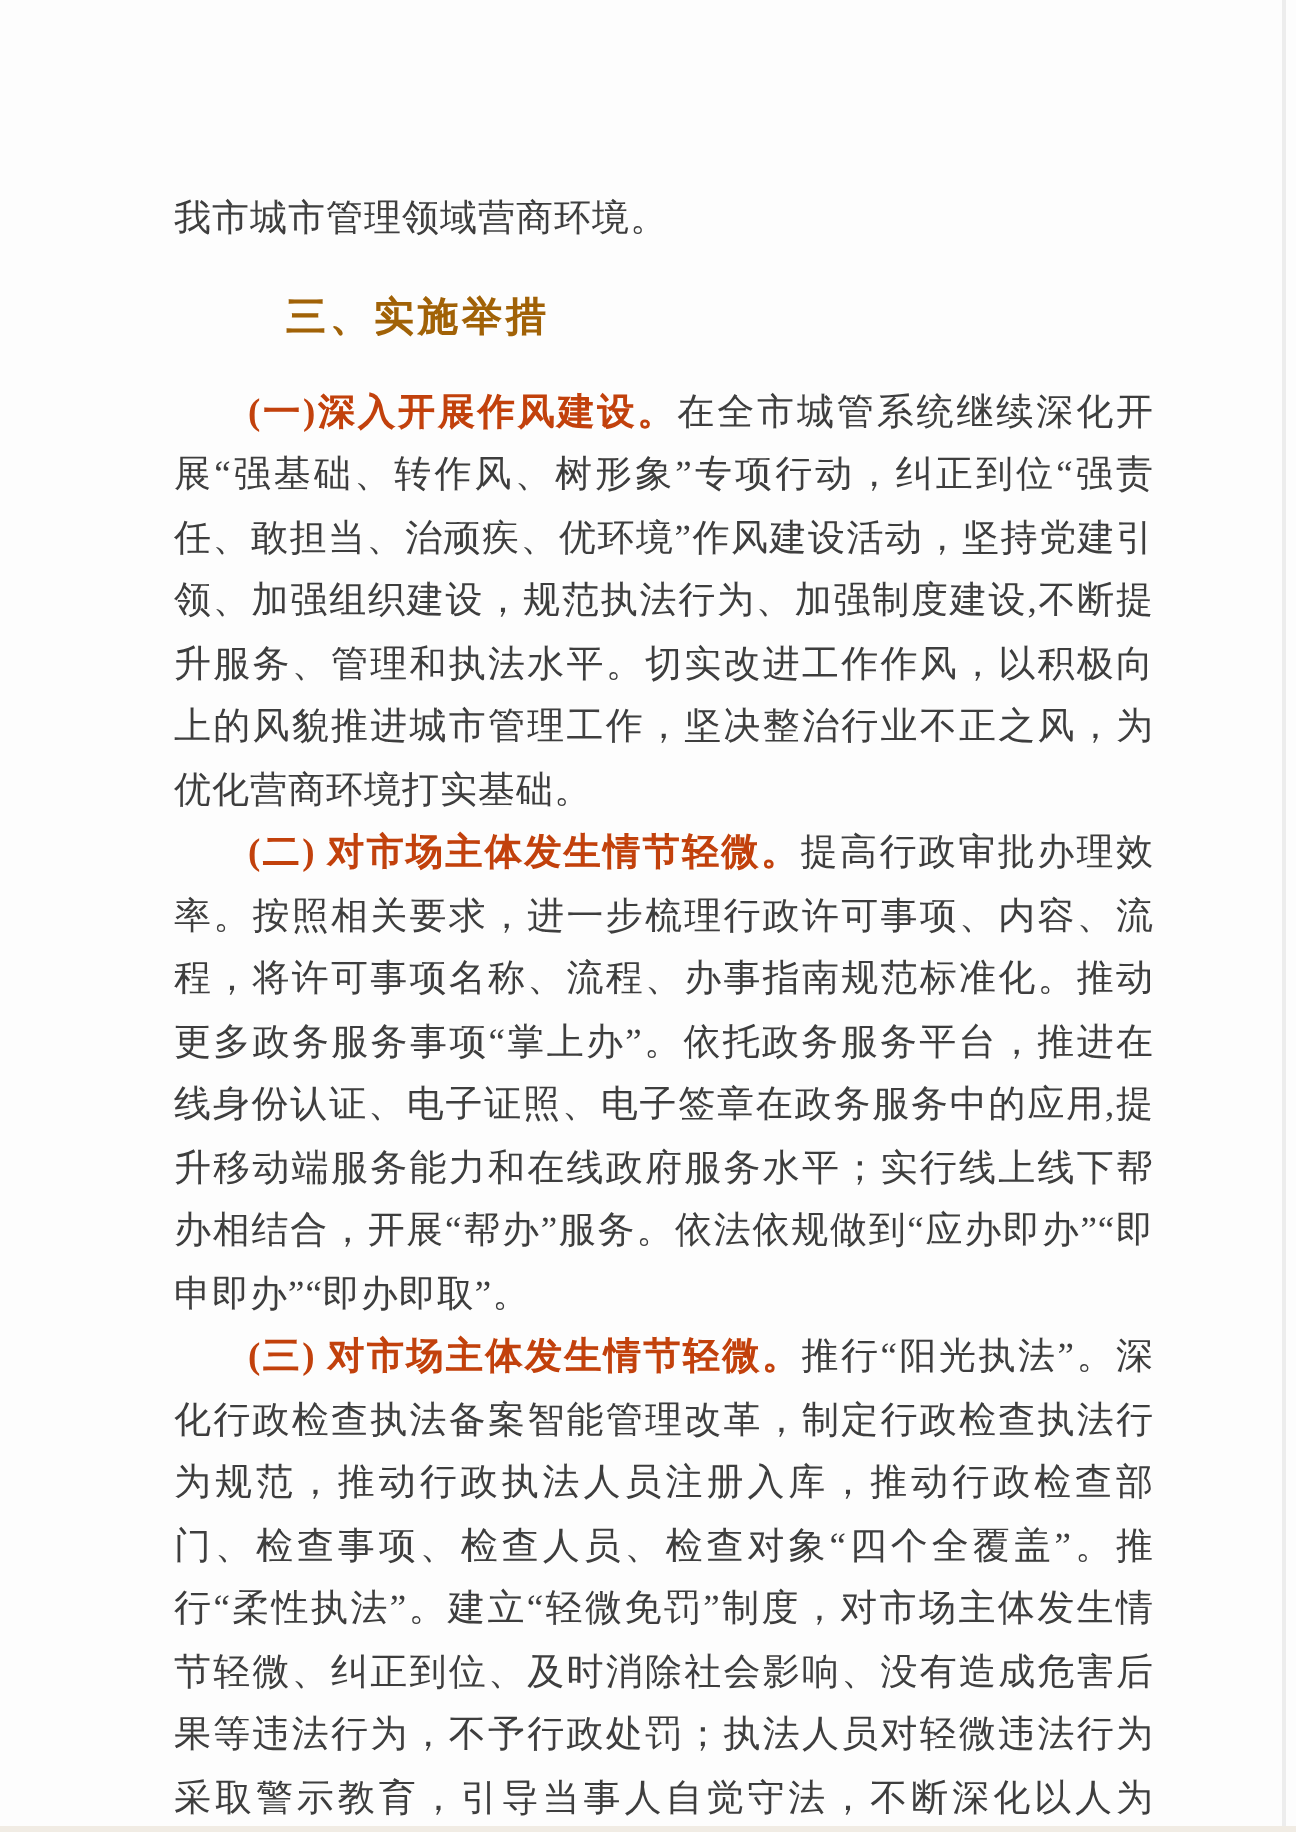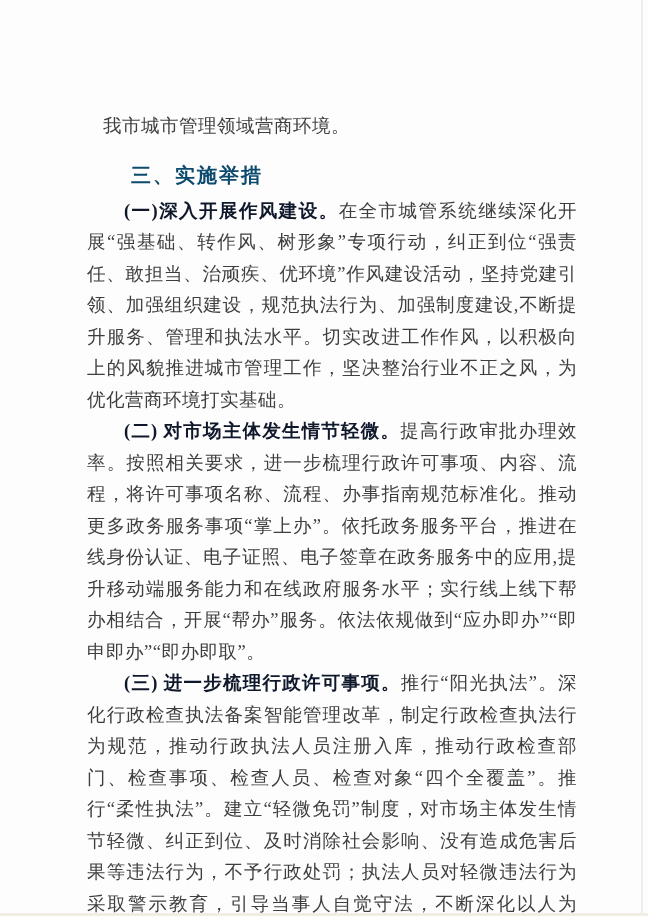"我市城市管理领域营商环境。" .intro { margin: 16px -> 0 }
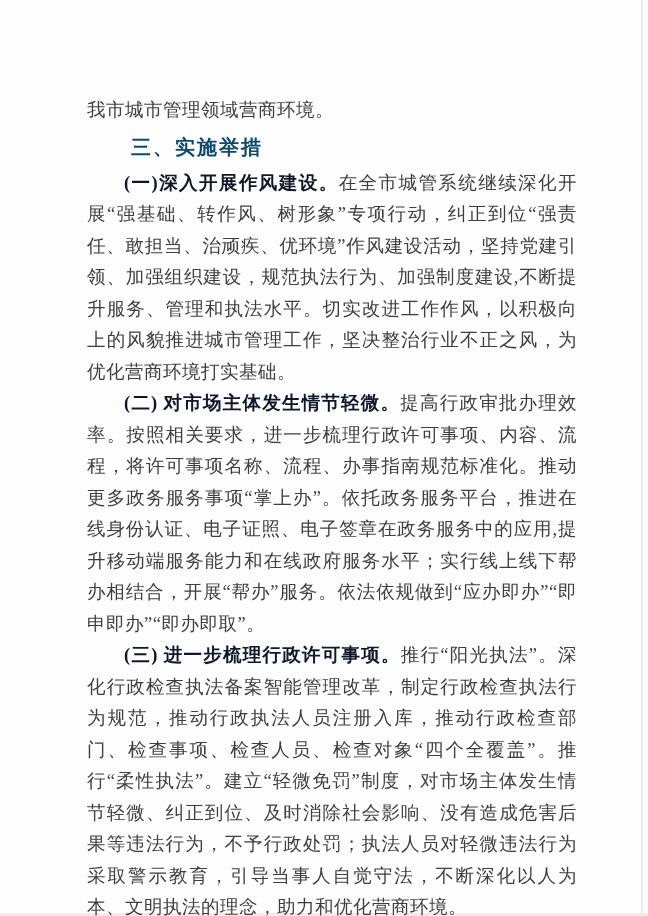"三、实施举措" .heading { color: #0c4a6e -> #a16207; margin: 4px -> 16px }
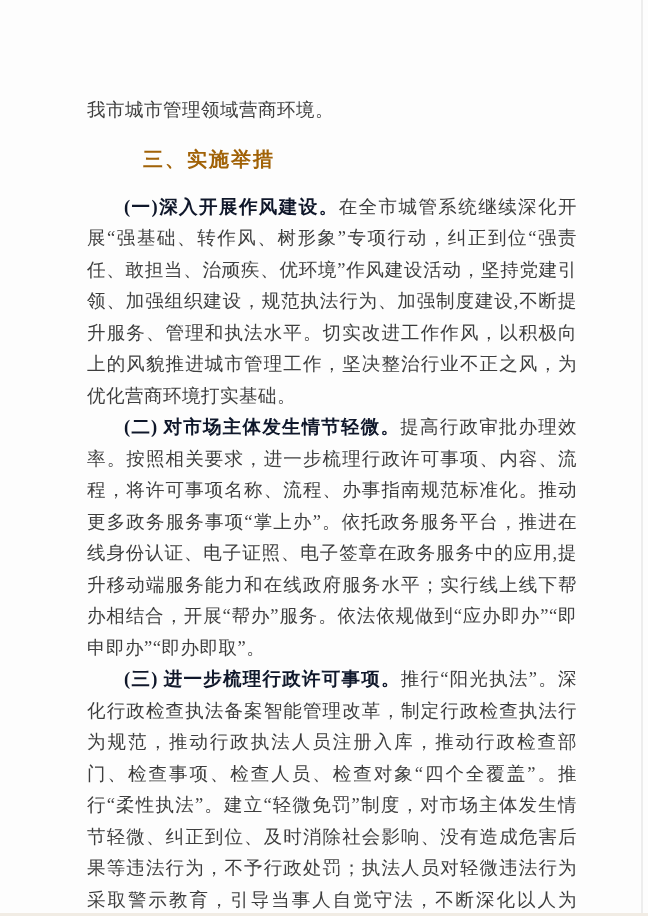"(一)深入开展作风建设。" .para b.lead { color: #0f172a -> #c2410c }
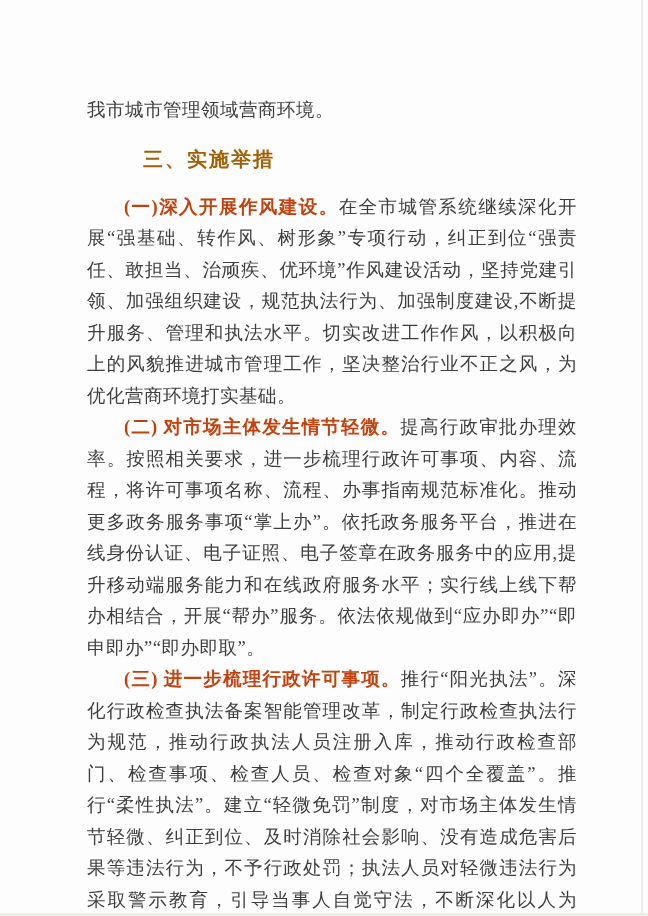"(三) 进一步梳理行政许可事项。" b.lead { text: 进一步梳理行政许可事项 -> 对市场主体发生情节轻微 }
